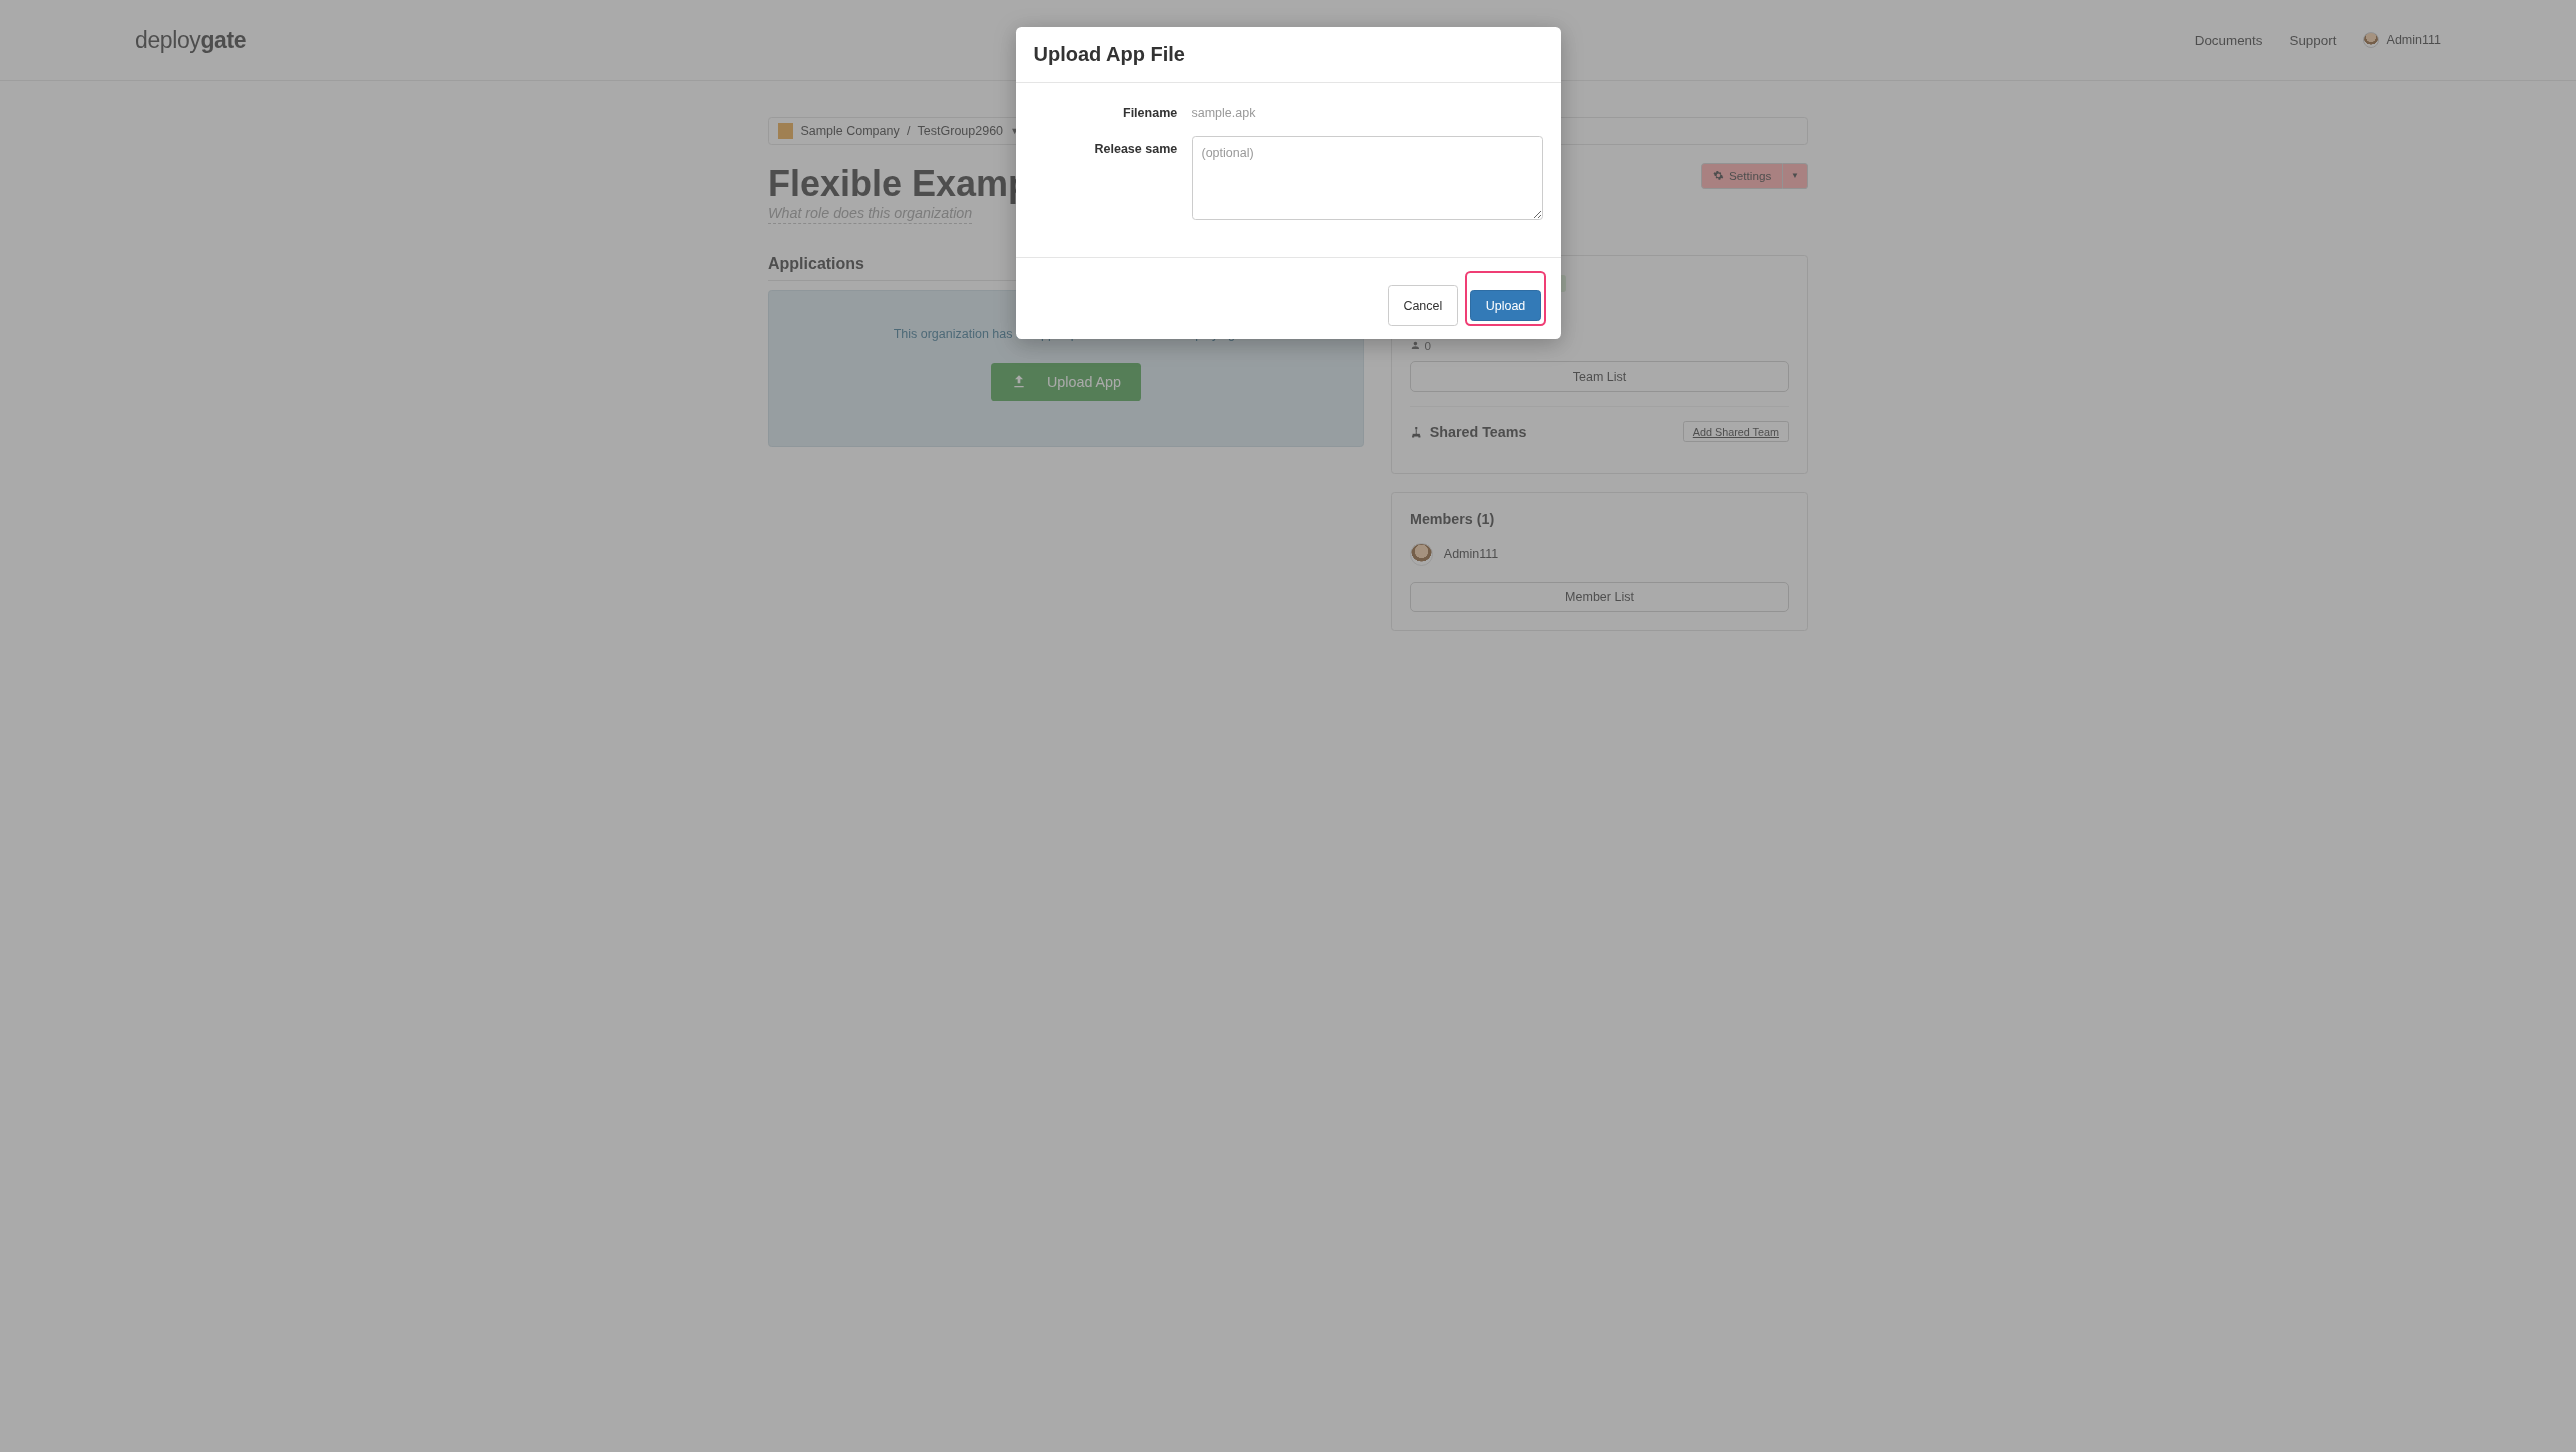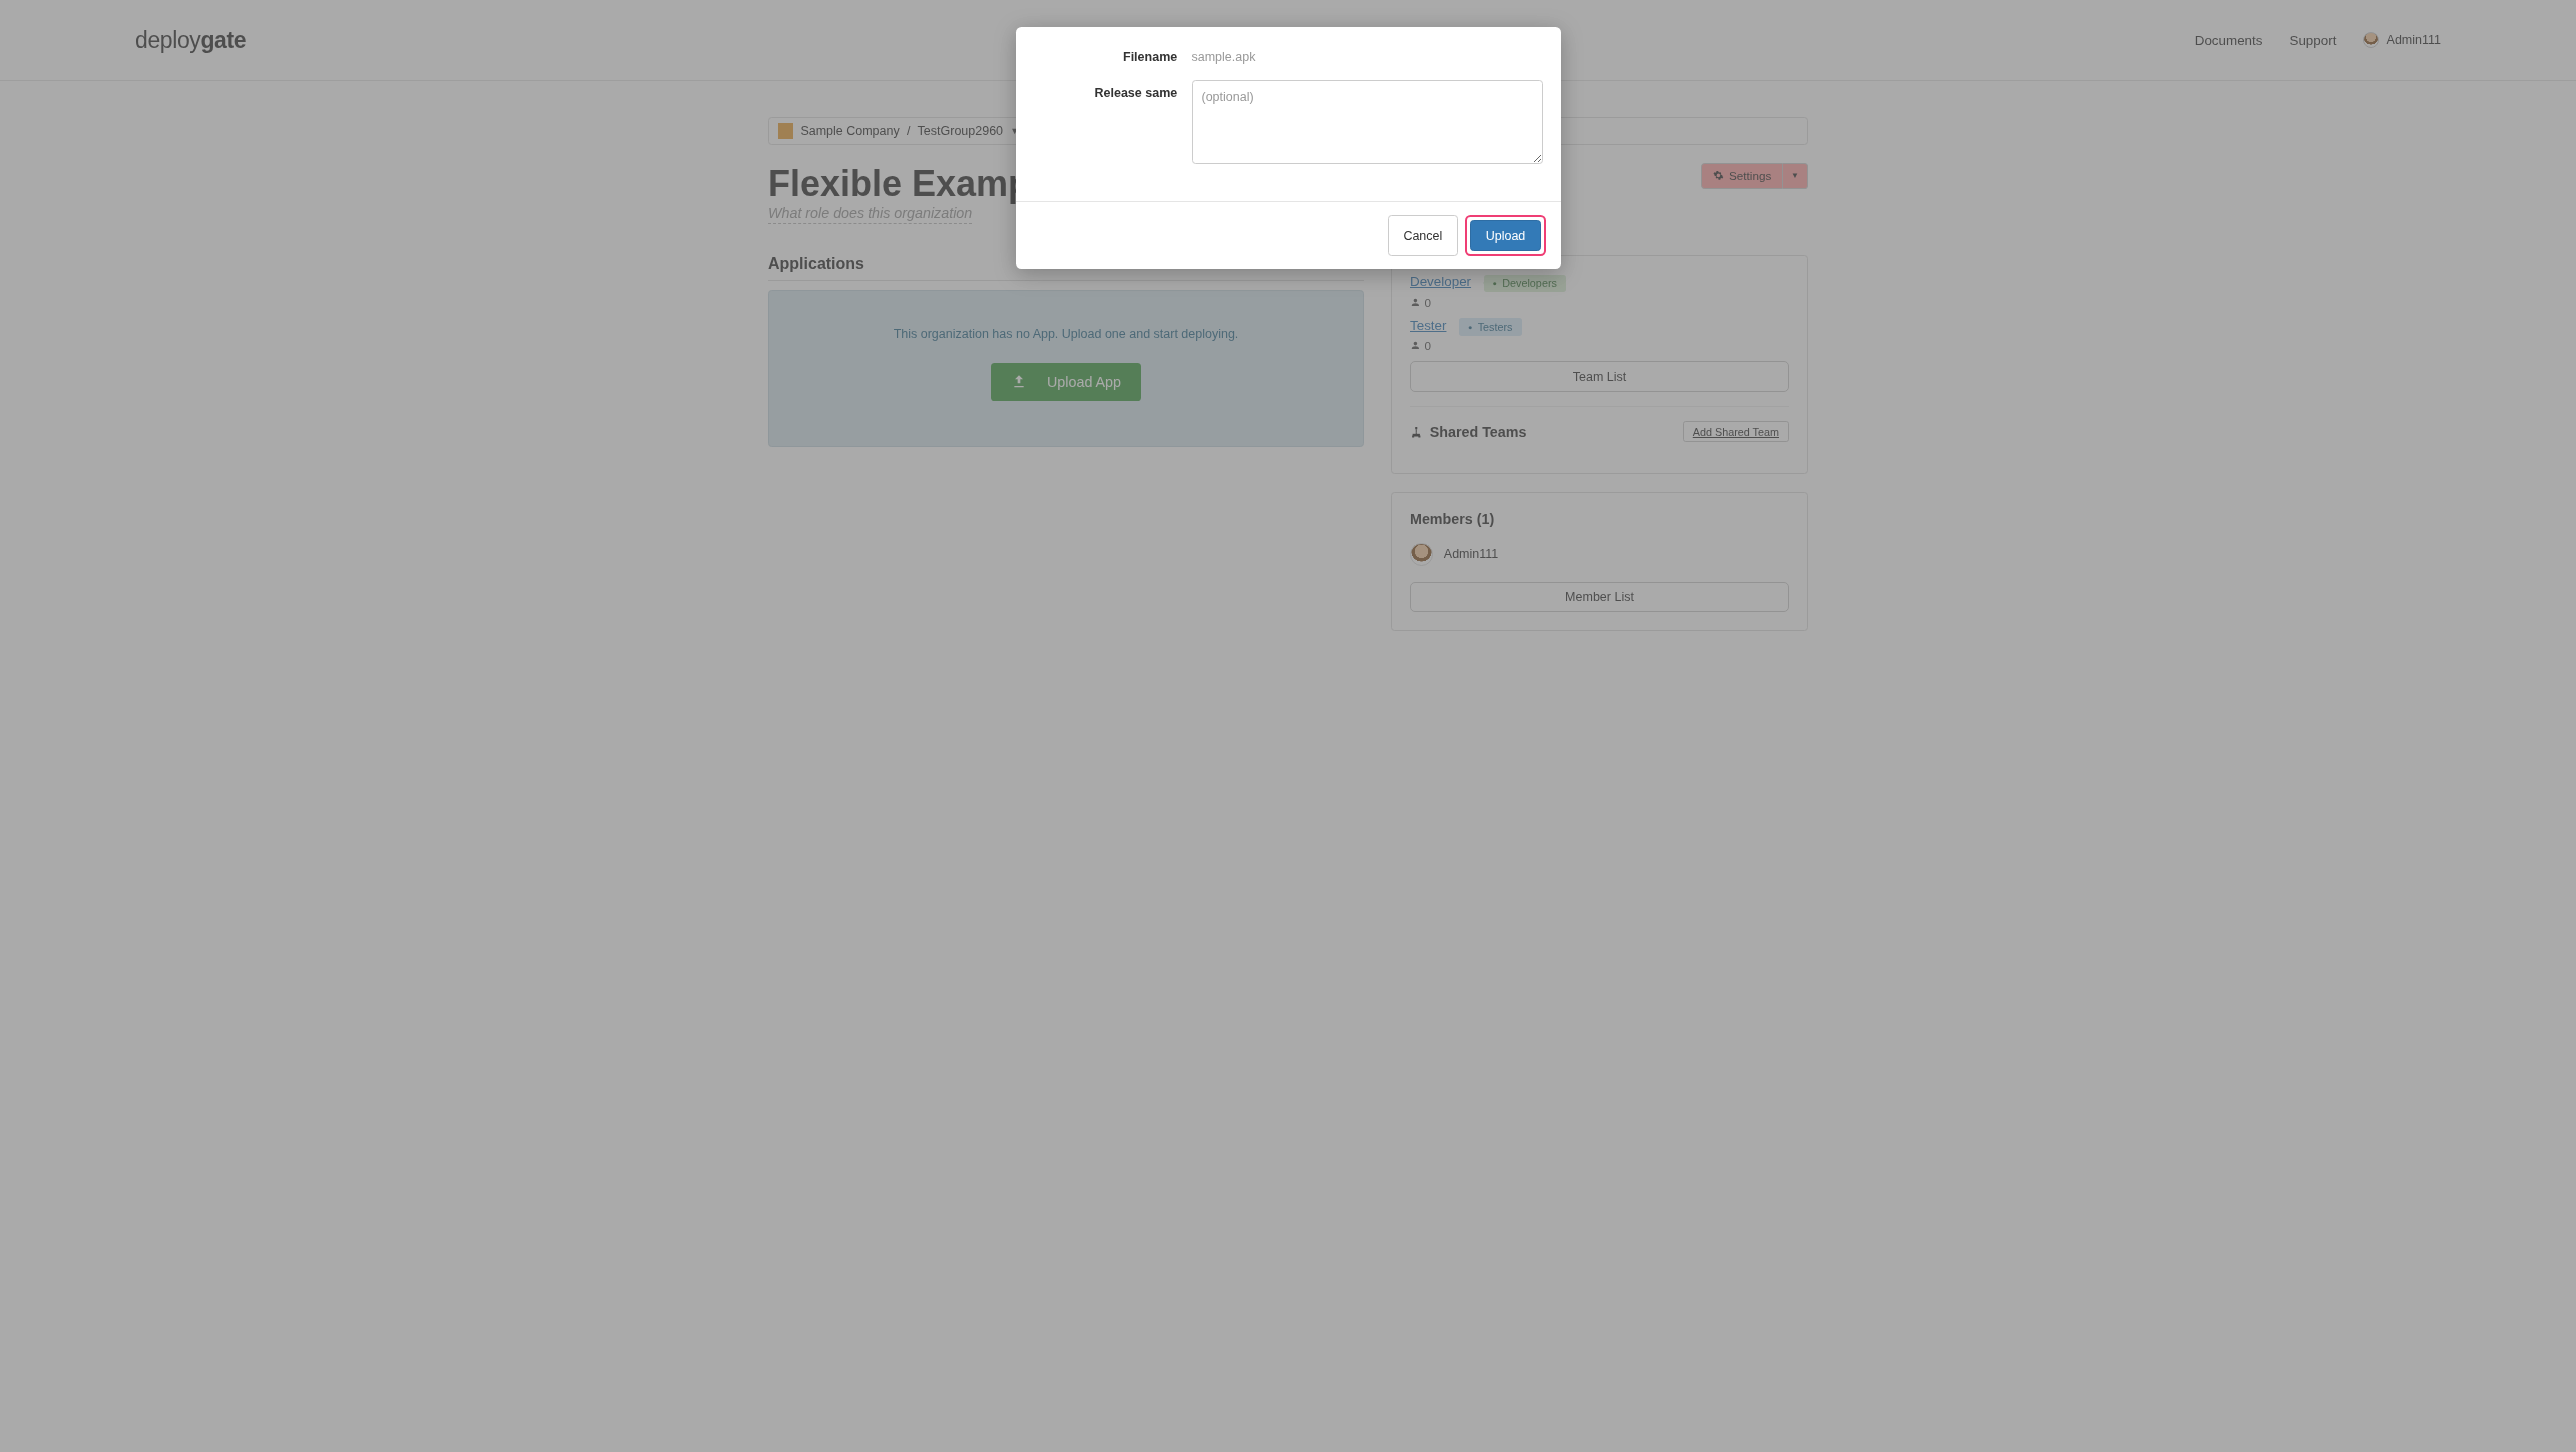"Upload App File" div.modal-header { html: none -> <div> <h2>Upload App File</h2> </div> }
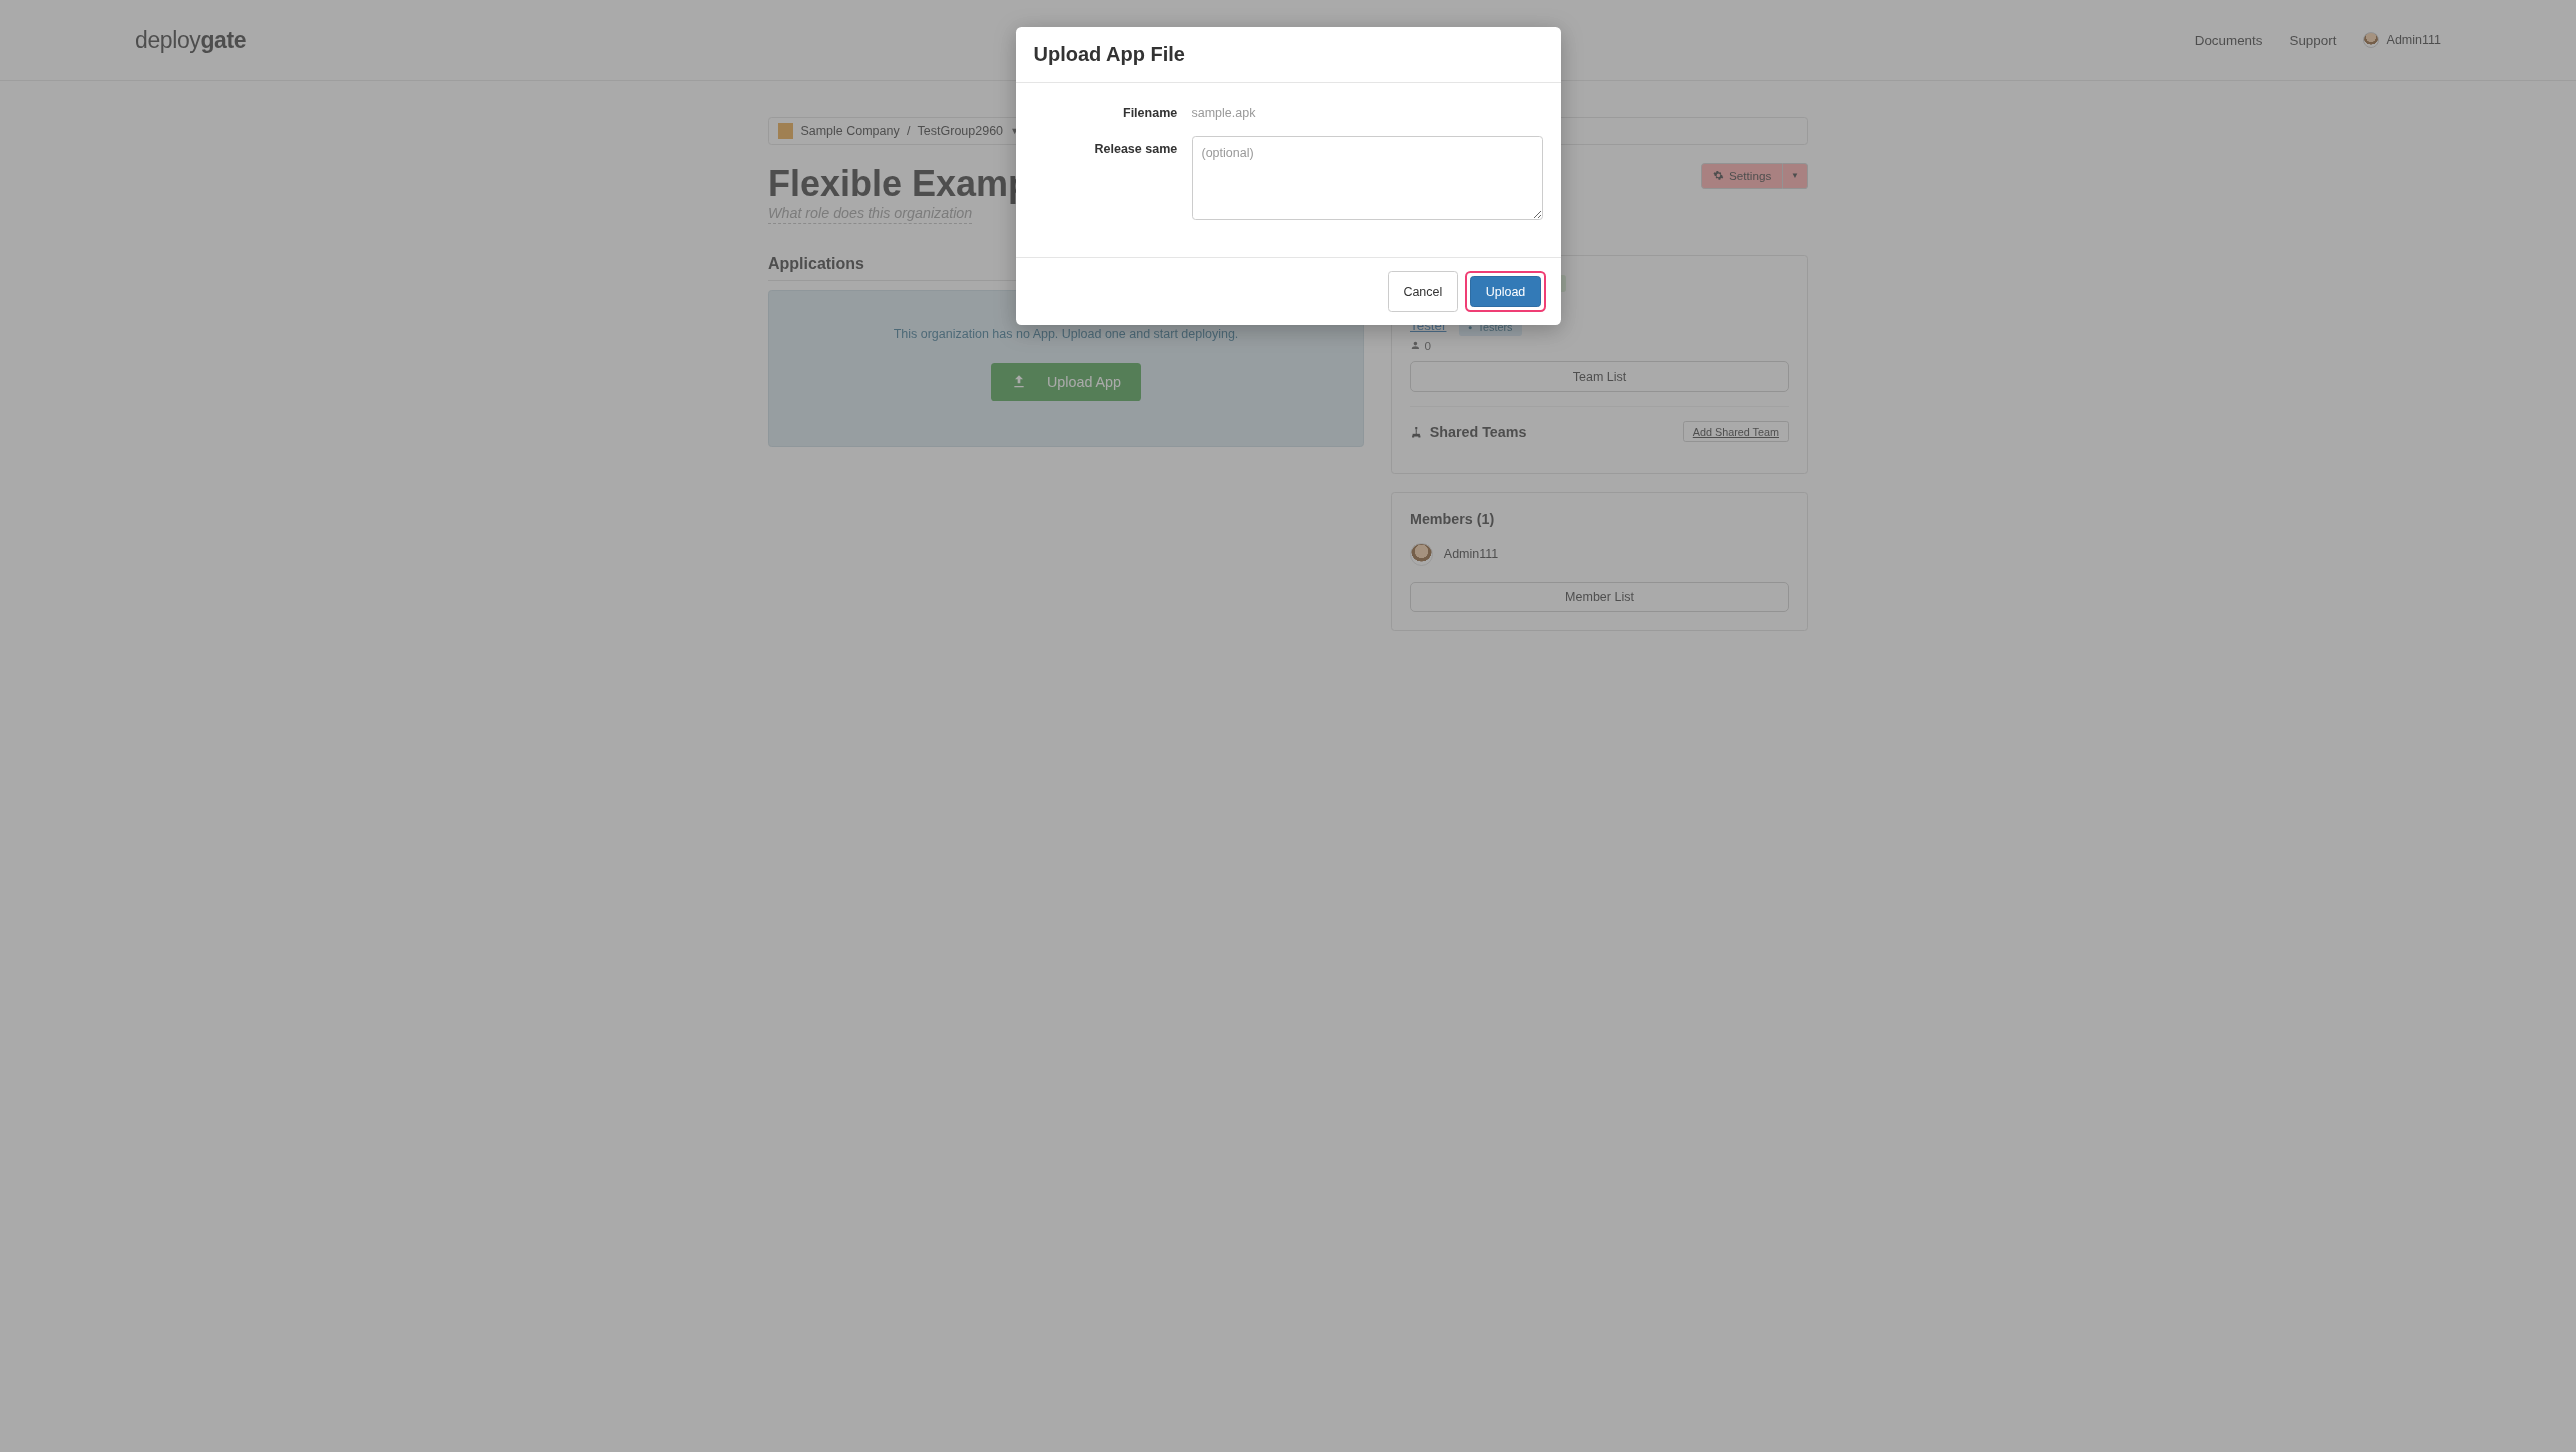"Cancel" .btn { margin-top: none -> 14px }
